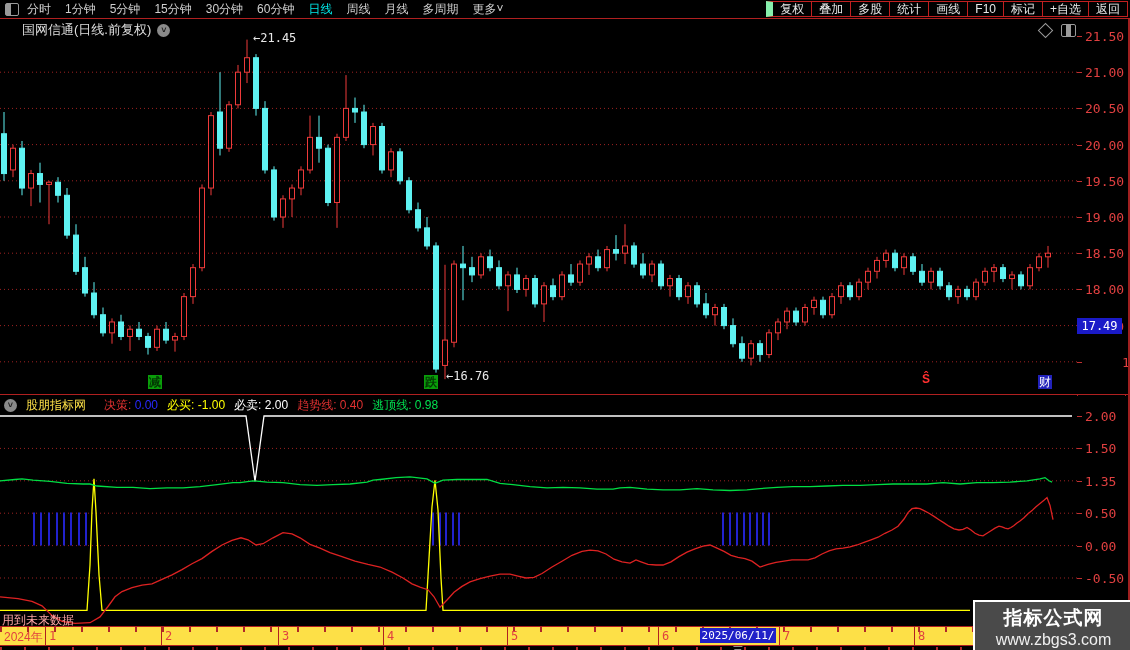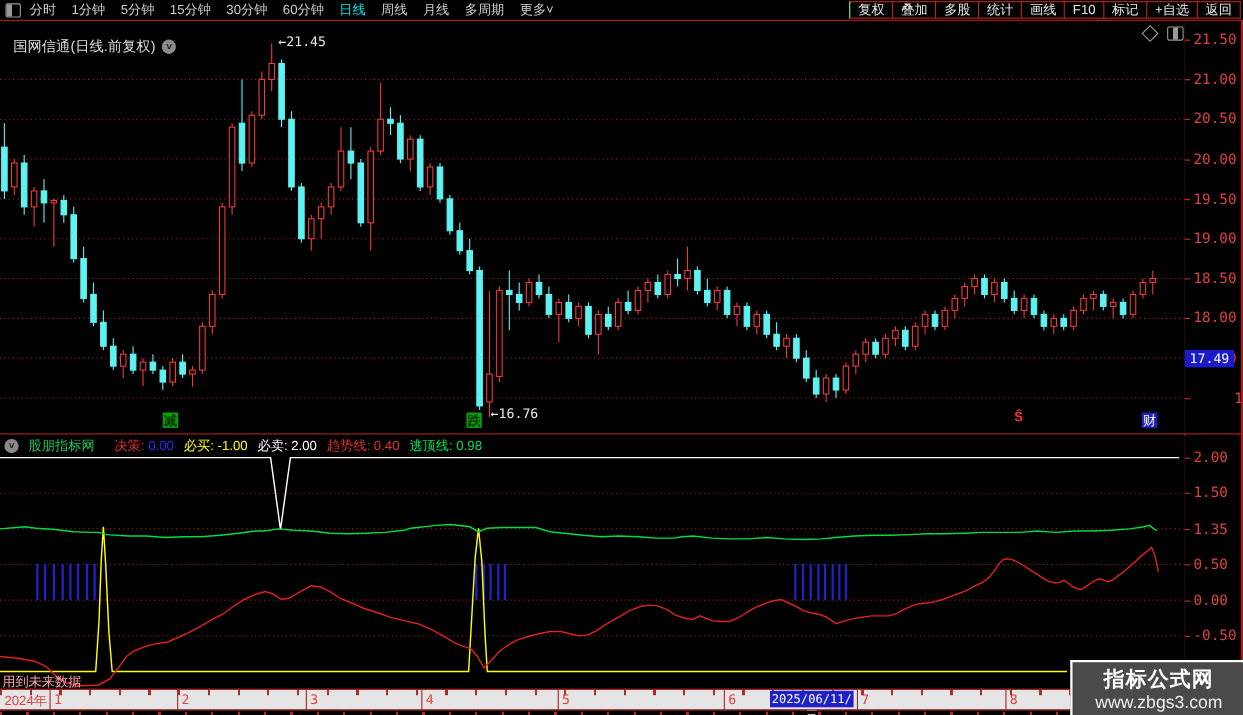"复权" .tb-btn:first-child { border-left: 1px solid #86efac -> 7px solid #86efac }
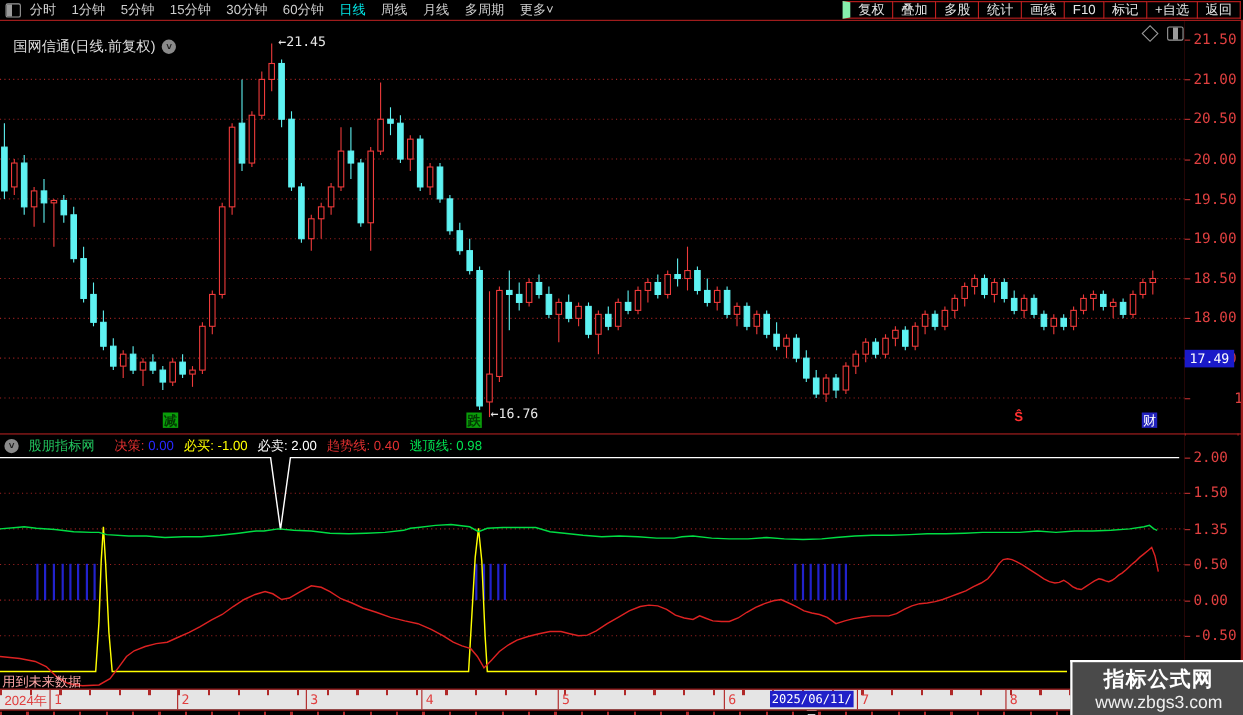"国网信通(日线.前复权)" .title { left: 12px -> 22px; margin-top: 12px -> none }
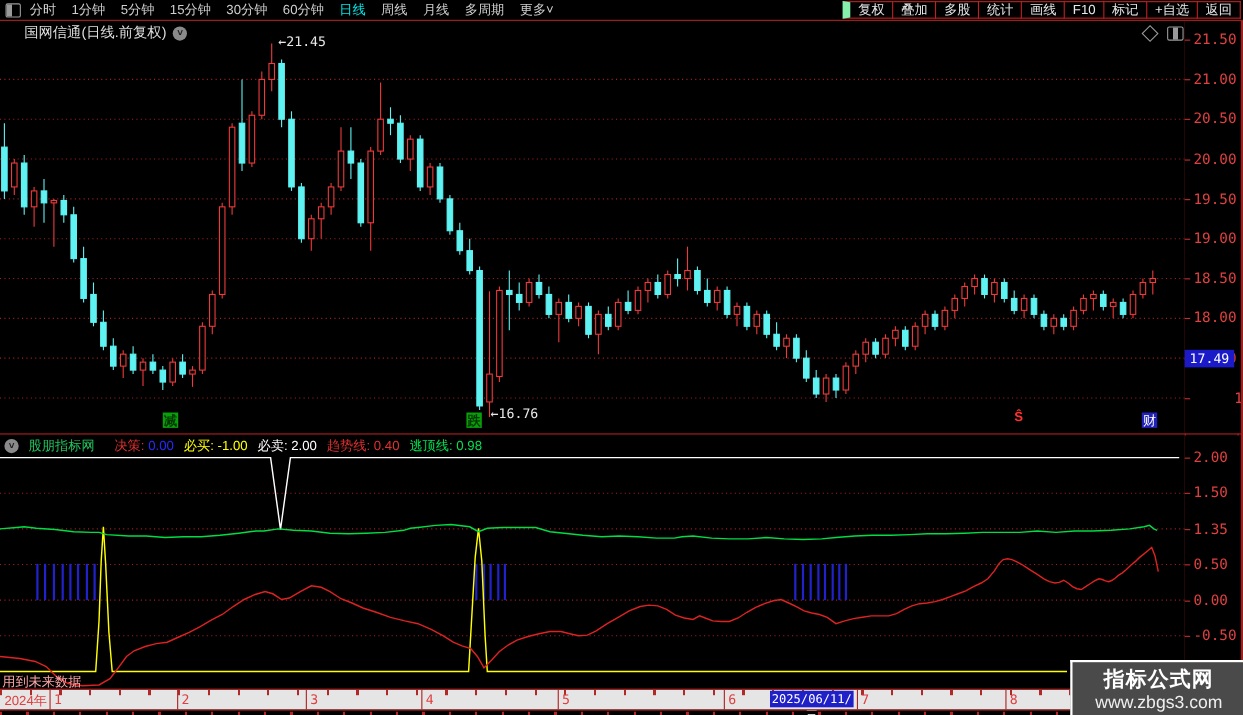"股朋指标网" .ind-name { color: #22c55e -> #fde047 }
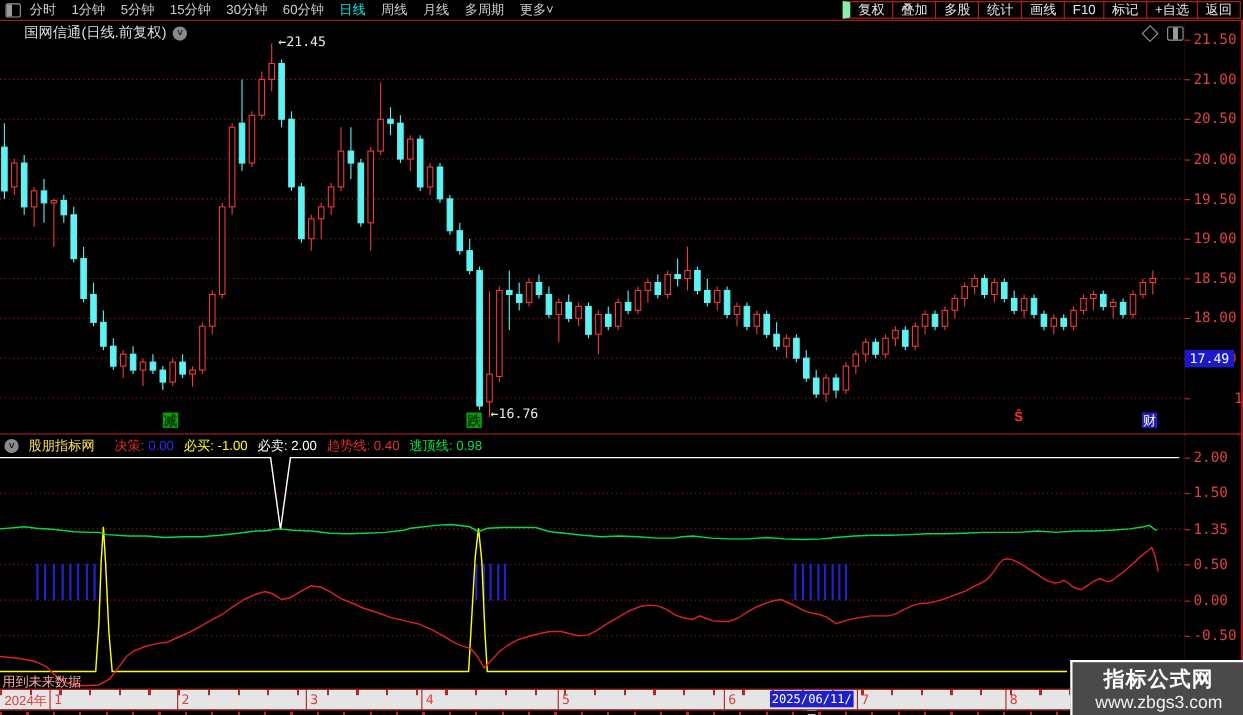"2024年" .taxis { background: #e5e5e5 -> #fde047 }
